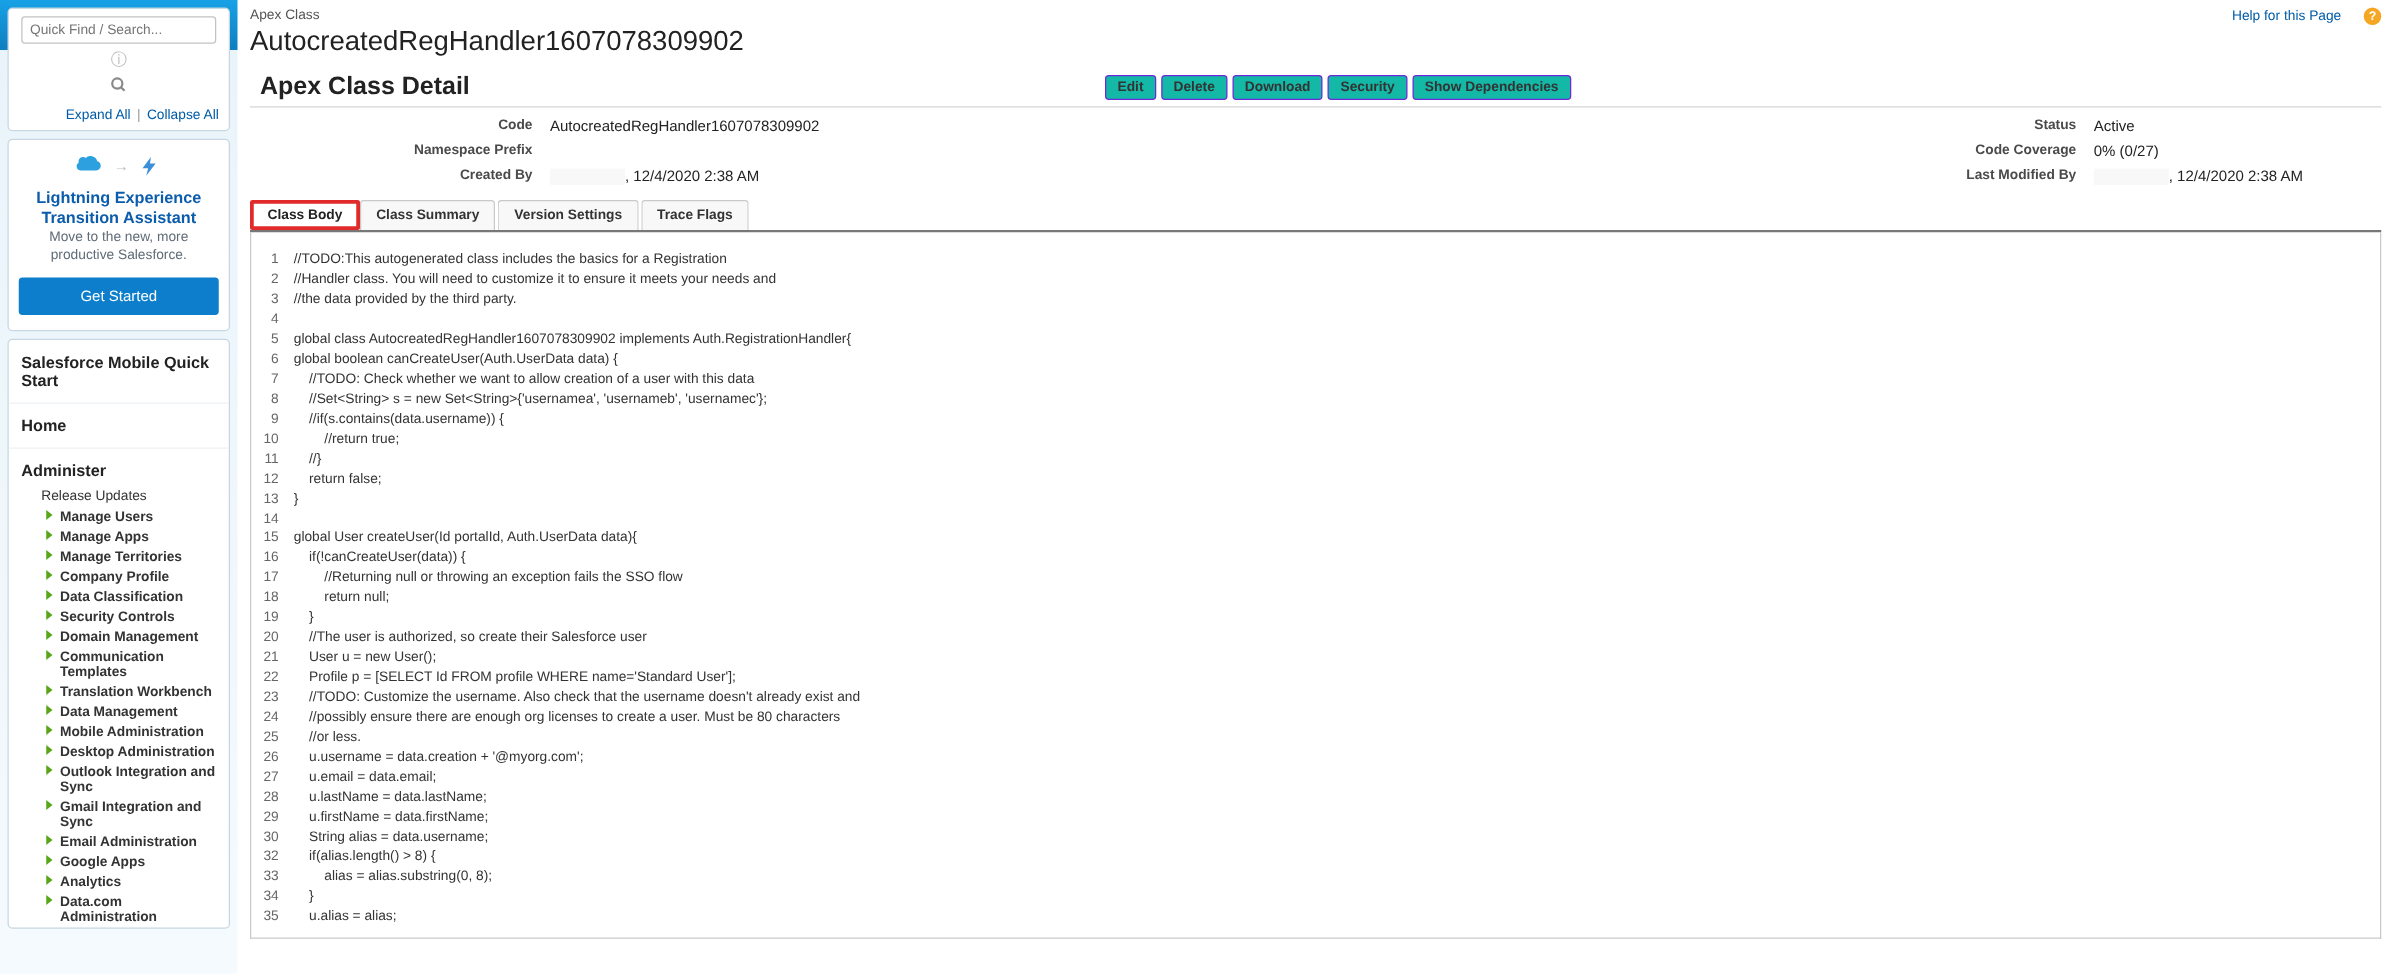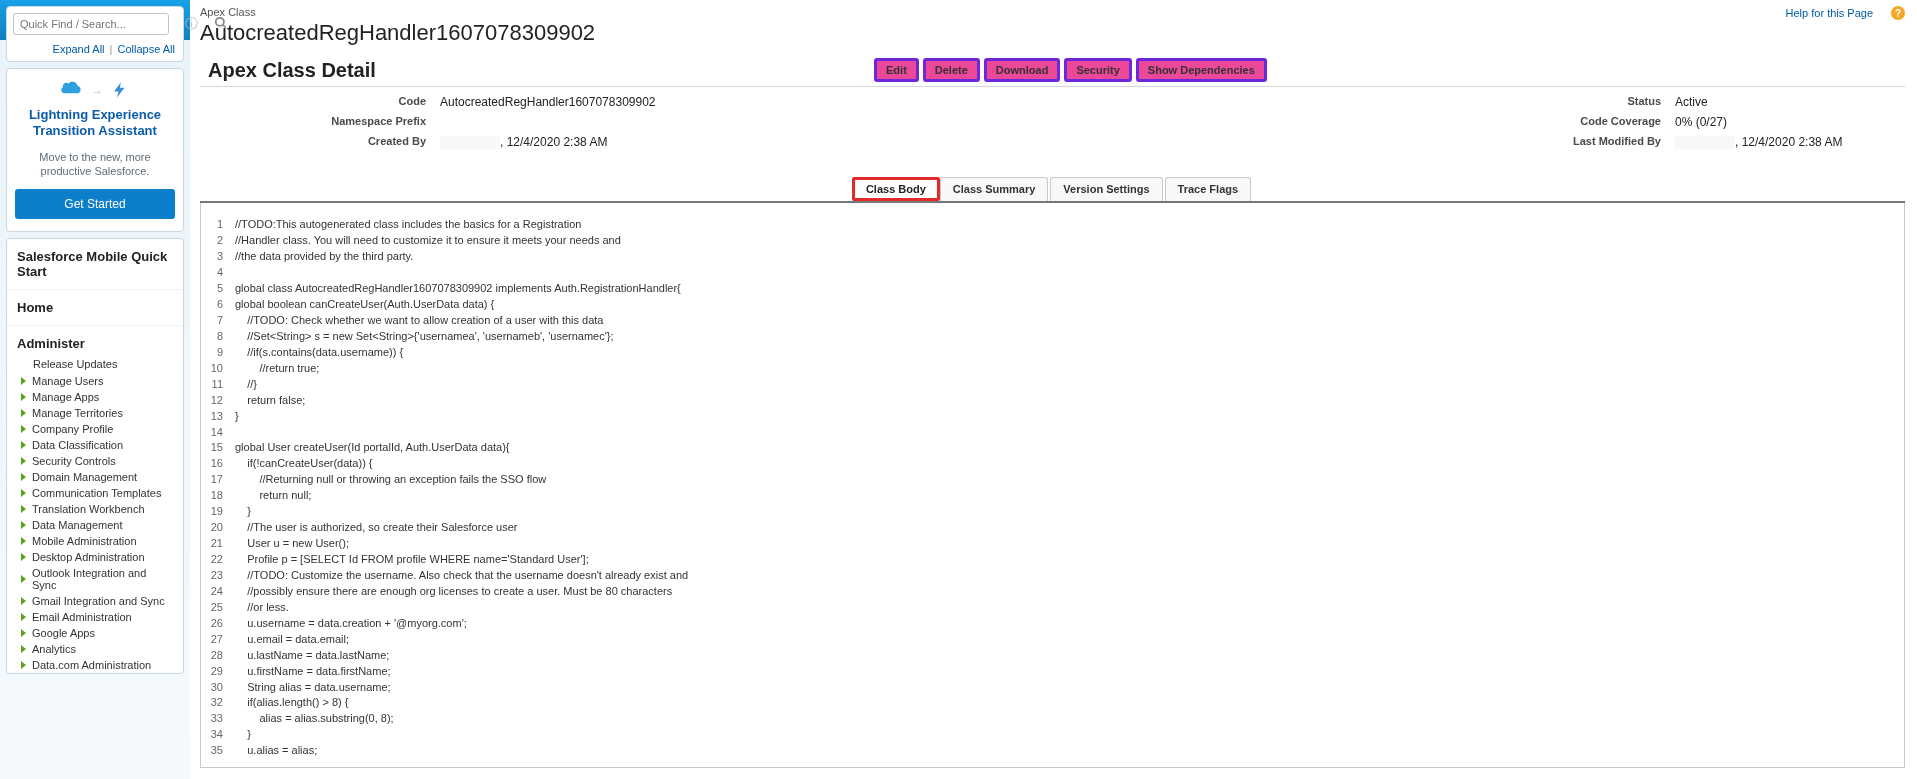"Quick Find / Search..." .search-box { flex-direction: none -> column; gap: 16px -> 4px }
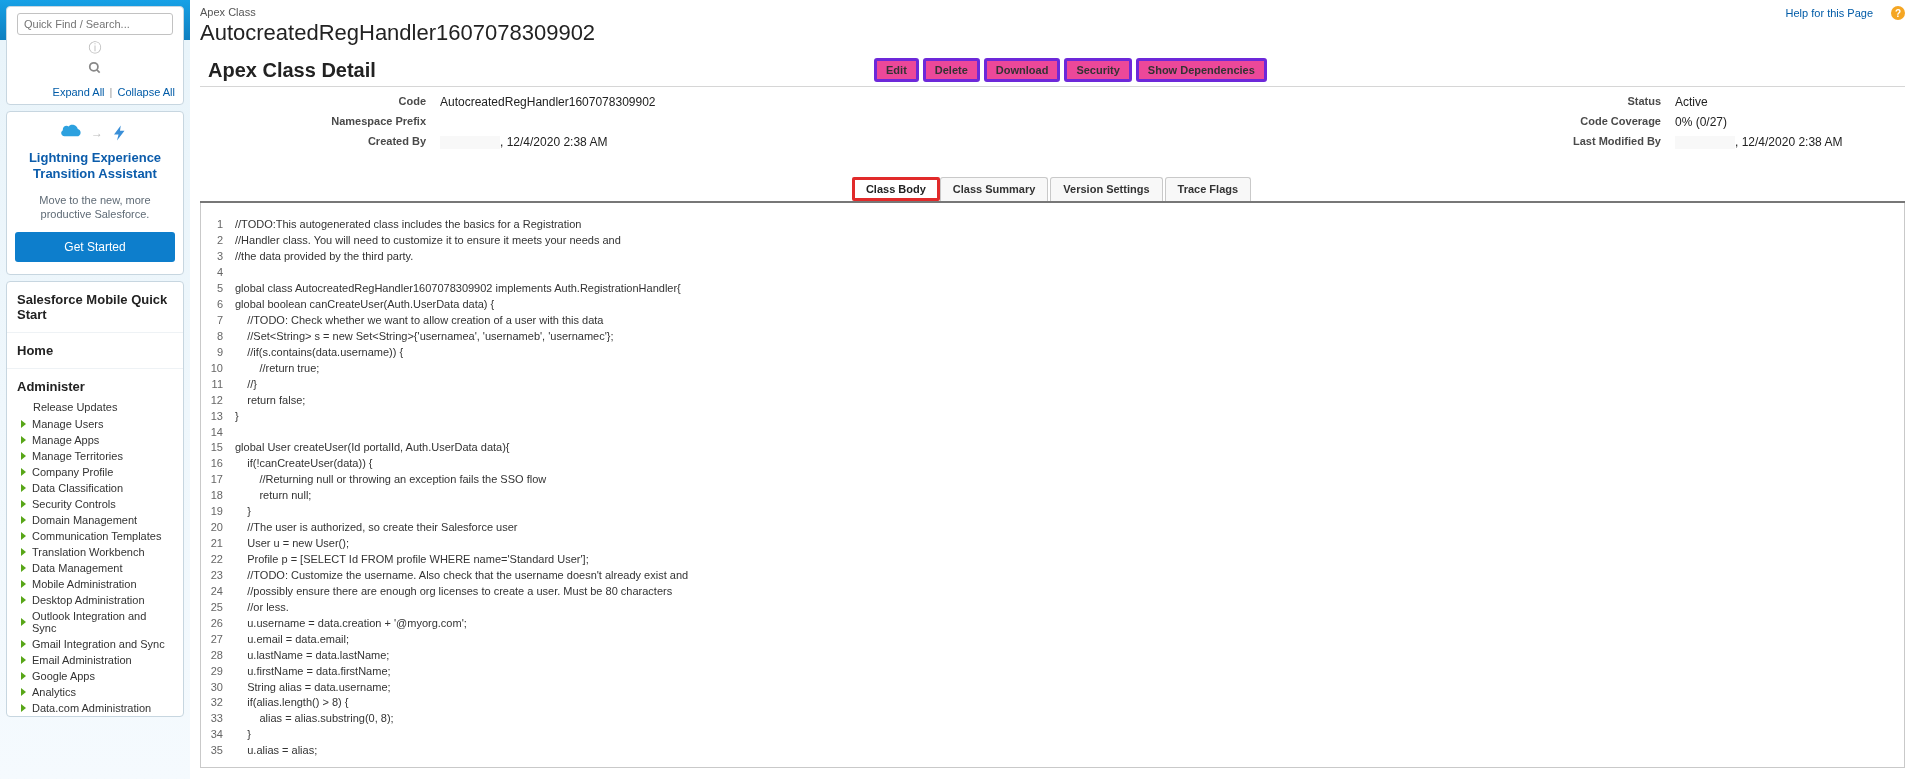"Edit" .sf-btn { background: #ec4899 -> #14b8a6; border: 3px solid #6d28d9 -> 1px solid #6d28d9 }
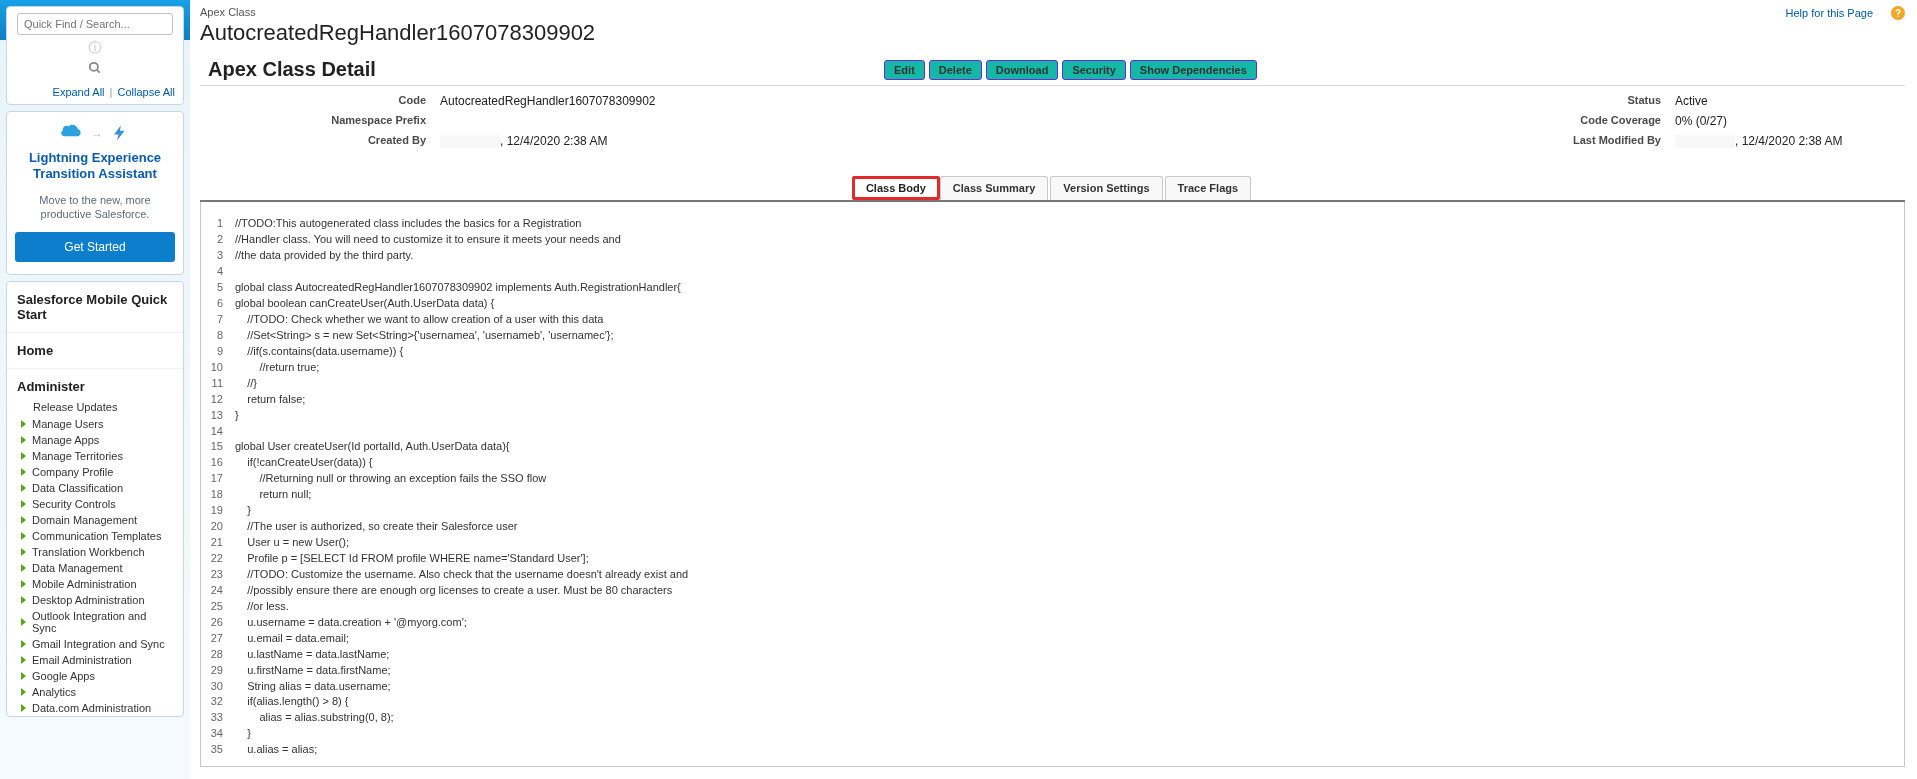"Lightning Experience Transition" .lex-title { margin-bottom: 10px -> 0 }
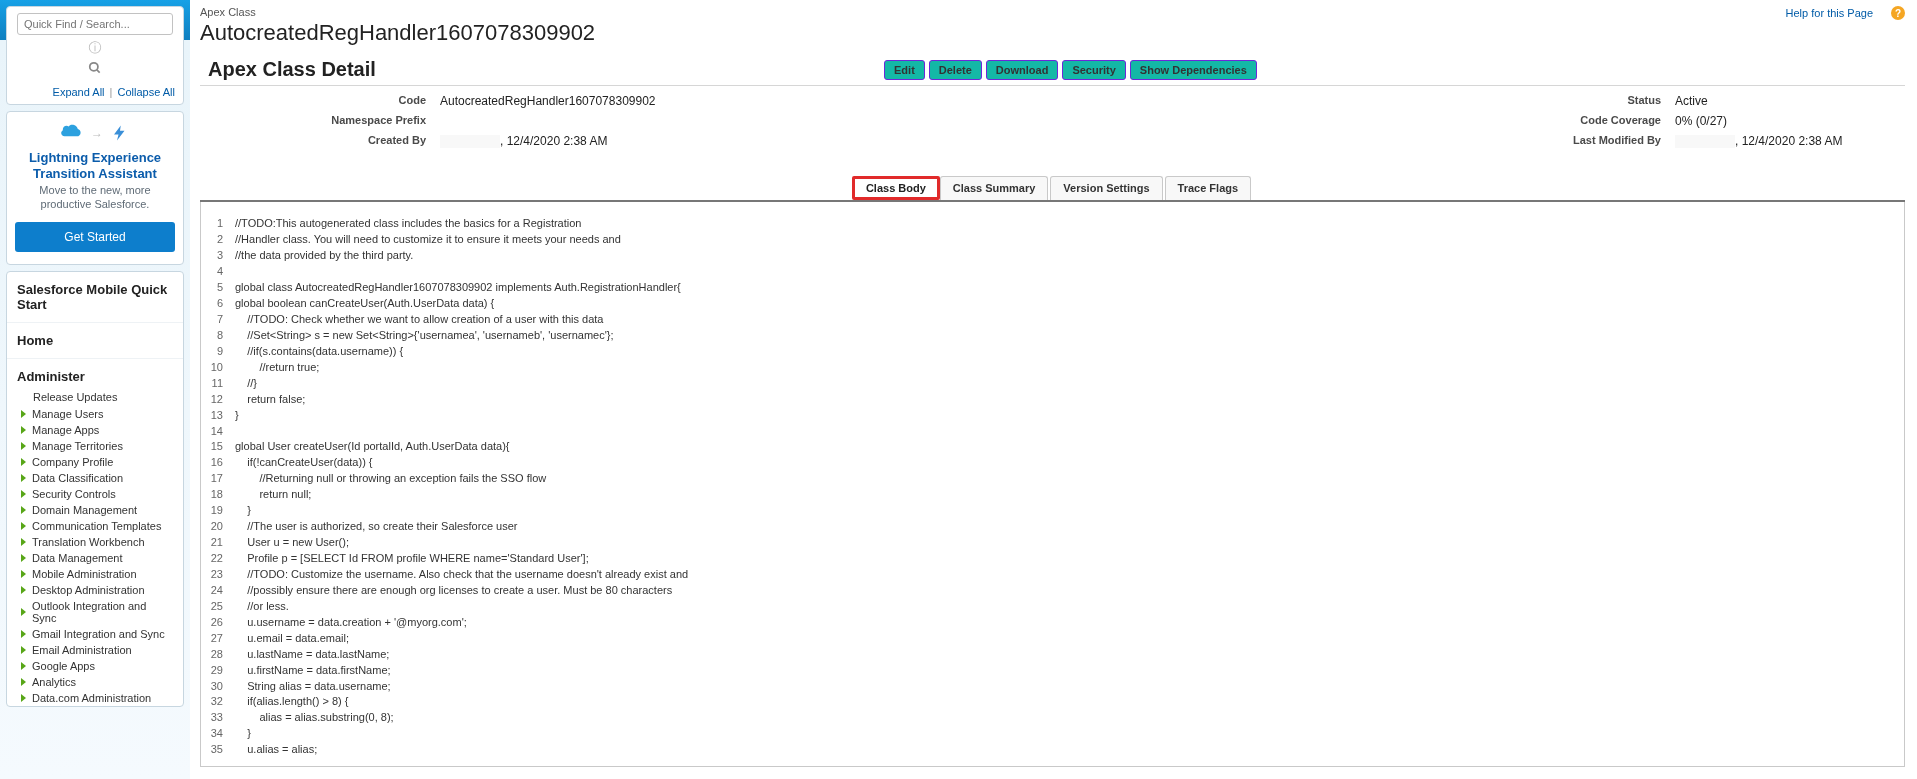"Class Body" .tabs { justify-content: center -> none; margin-top: 20px -> 4px }
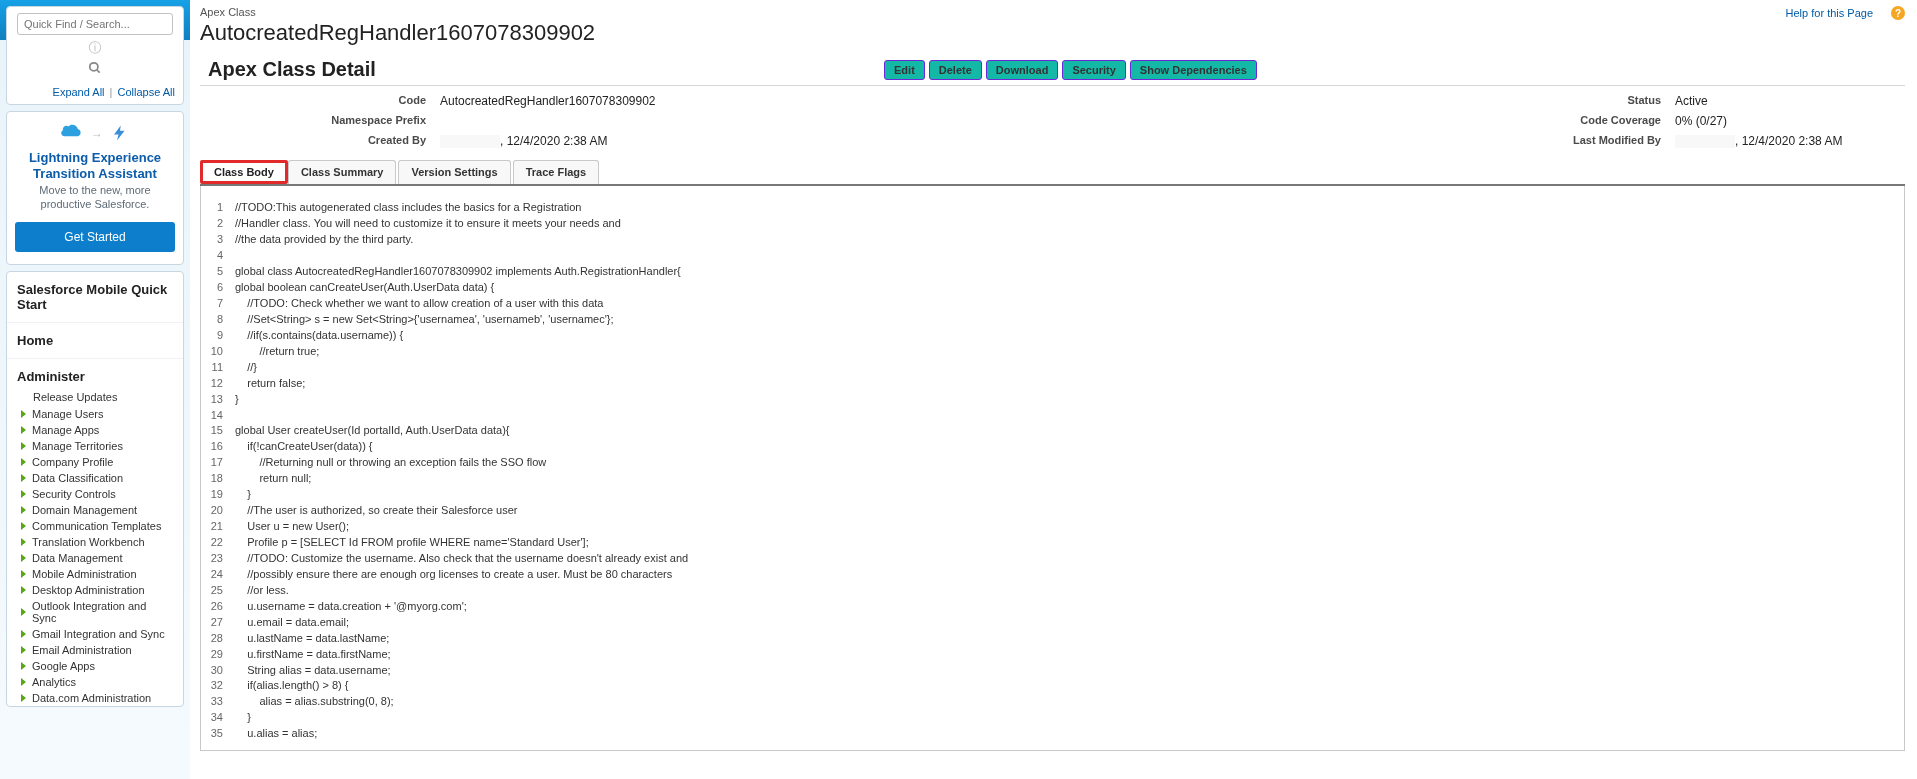"Manage Users" .nav-link { align-items: center -> flex-start; font-weight: normal -> bold; margin-left: none -> 16px }
